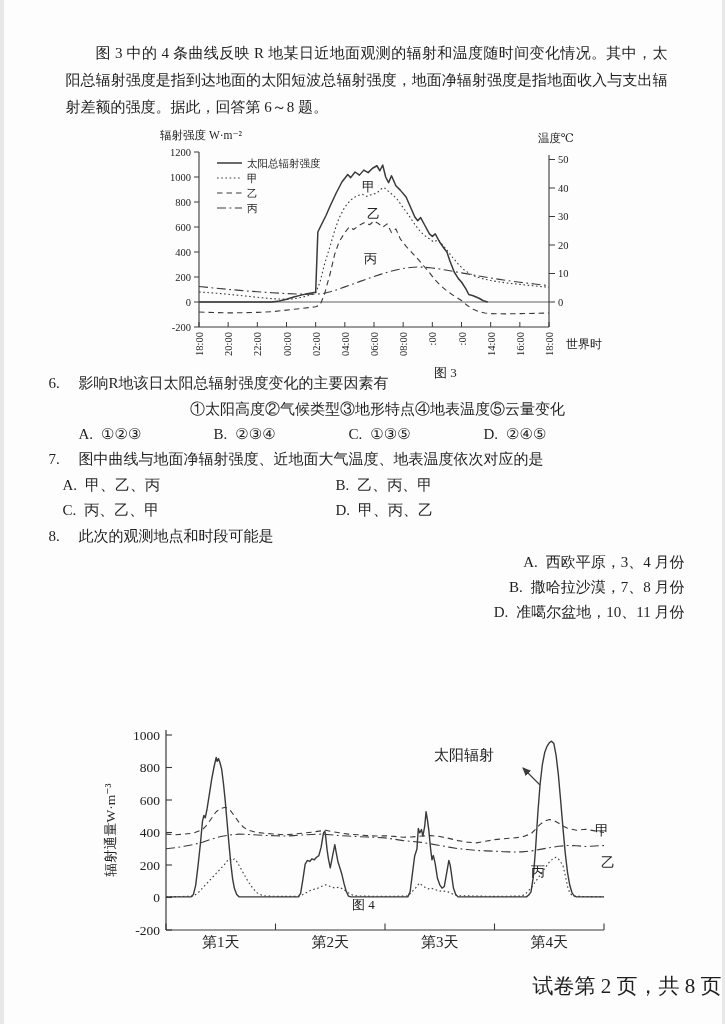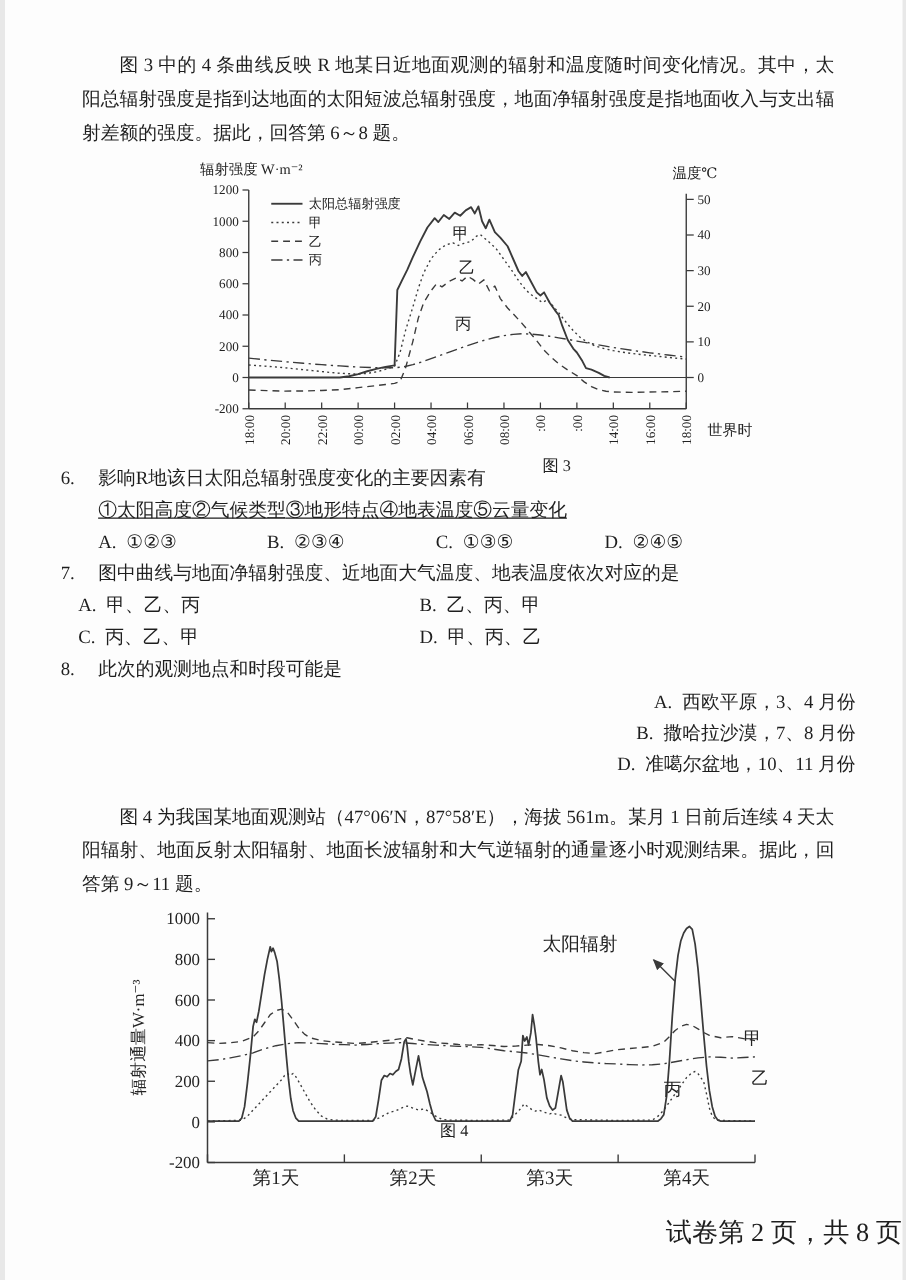"①太阳高度" .inline-choices { justify-content: flex-start -> center; text-decoration: underline -> none }
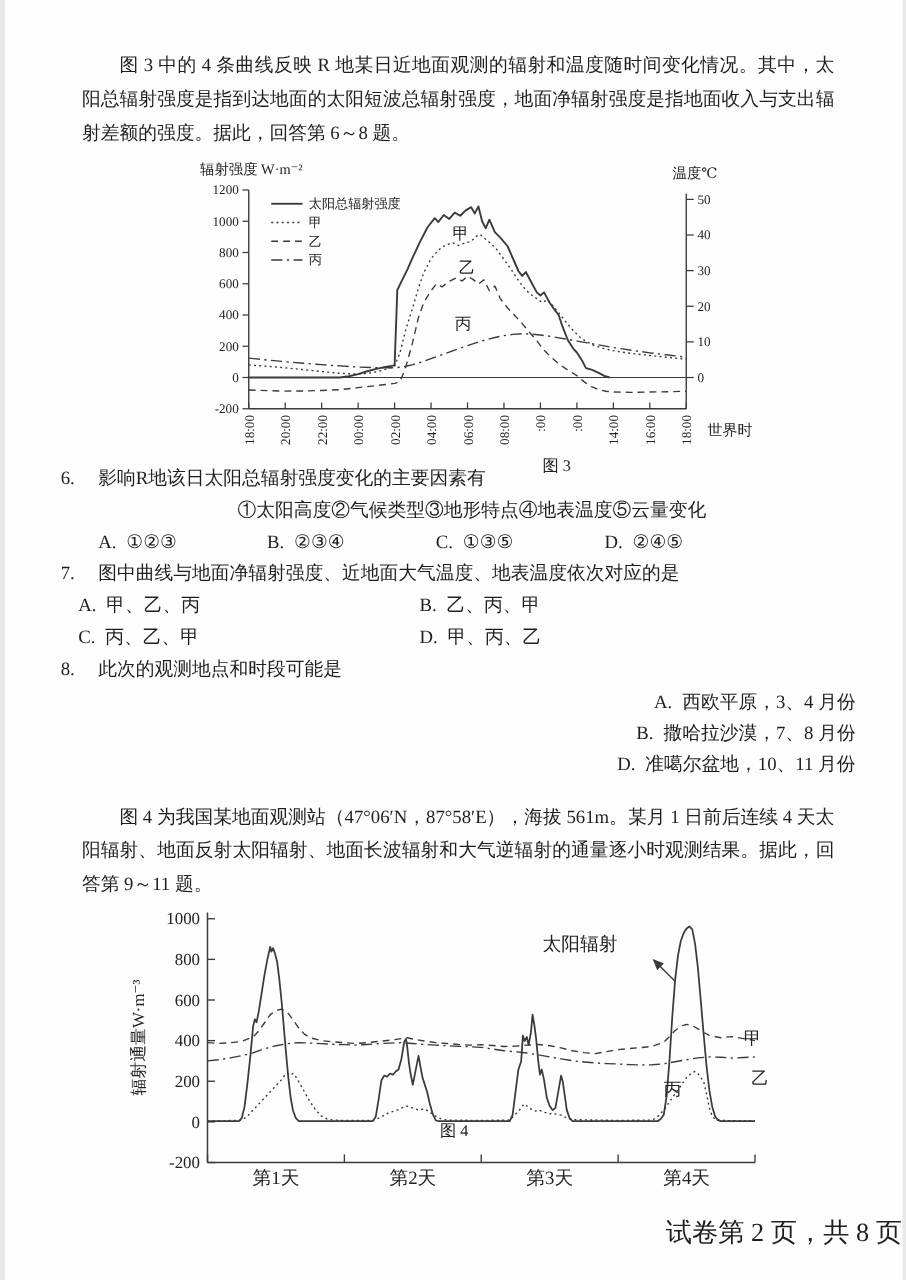"图 4 为我国某地面观测站（47°06′N，87°58′E），海拔" div.para { html: <div>图 4 为我国某地面观测站（47°06′N，87°58′E），海拔 561m。某月 1 日前后连续 4 天太阳辐射、地面反射太阳辐射、地面长波辐射和大气逆辐射的通量逐小时观测结果。据此，回答第 9～11 题。</div> -> none }
